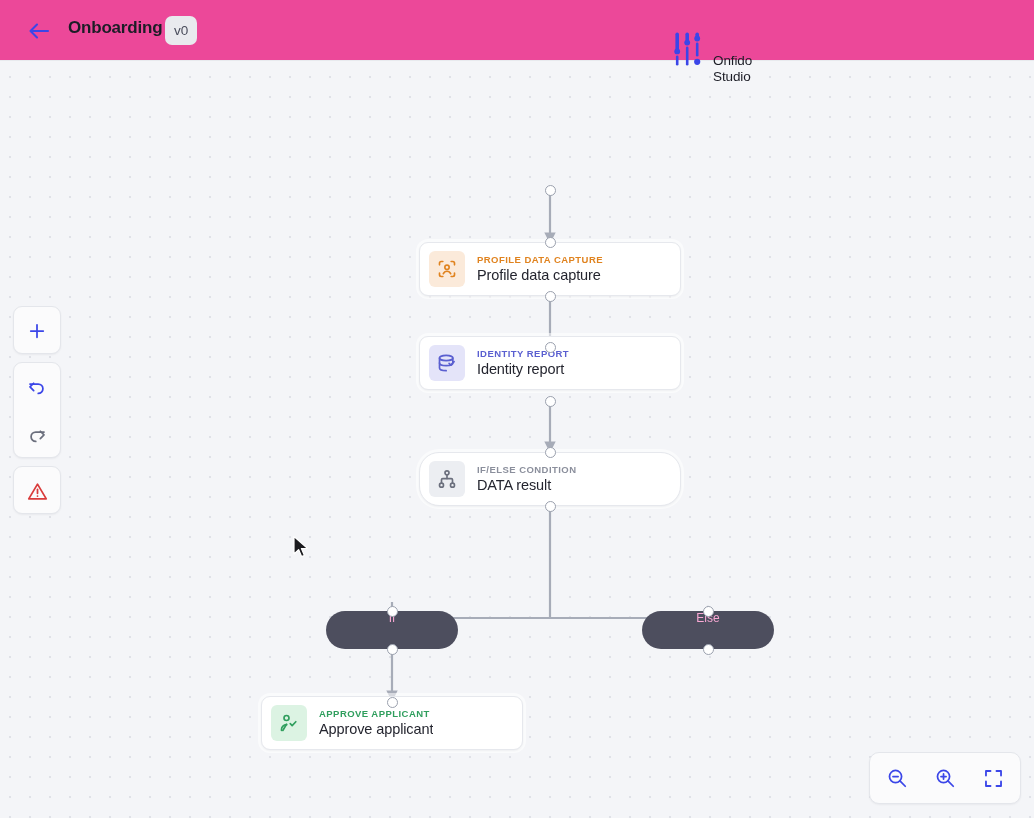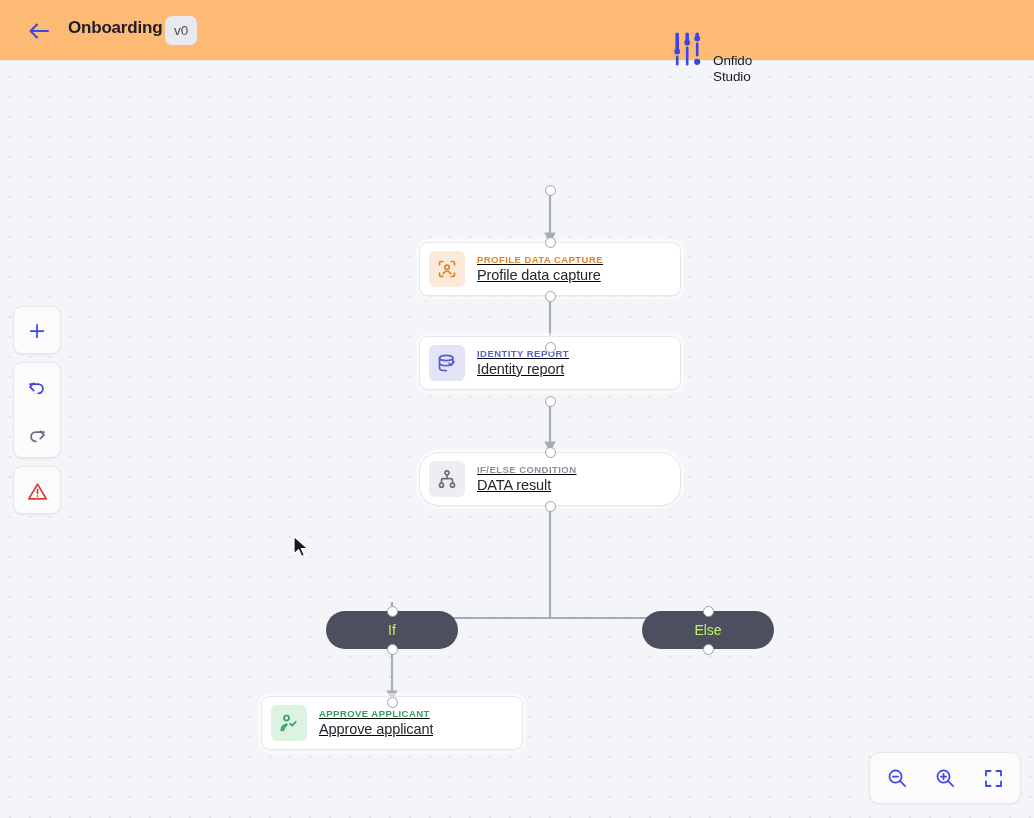"Onboarding" .header { background: #fdba74 -> #ec4899 }
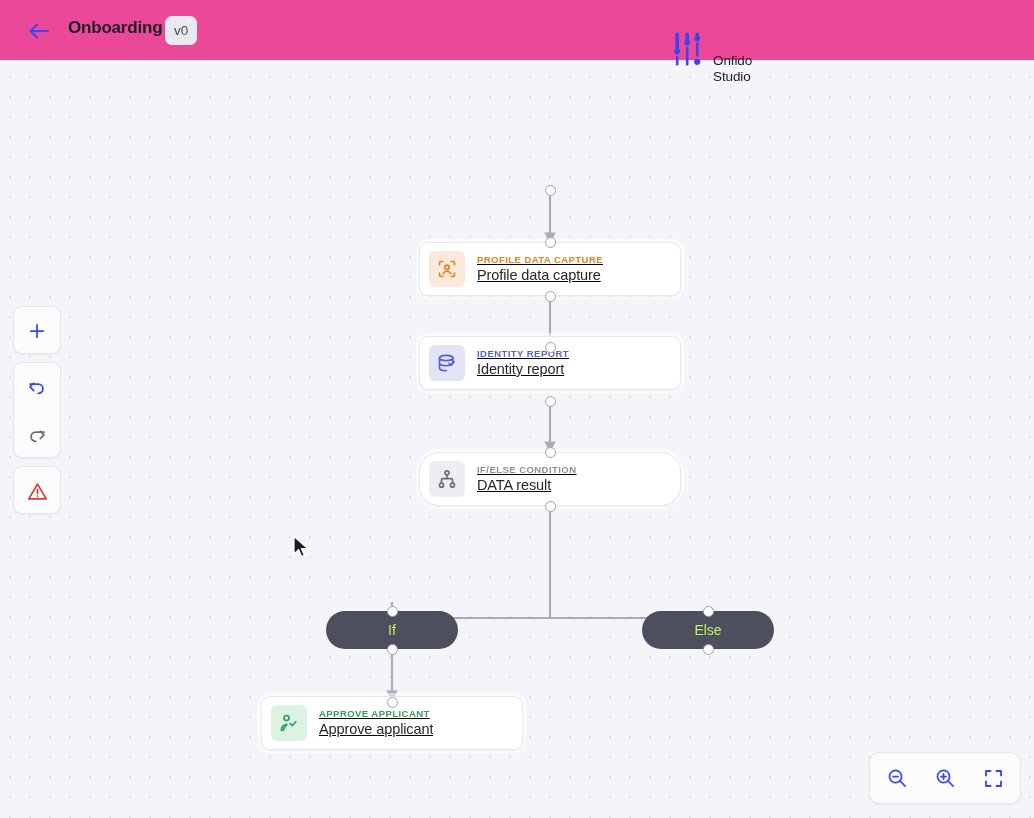"PROFILE DATA CAPTURE" .card-body { text-decoration: underline -> none }
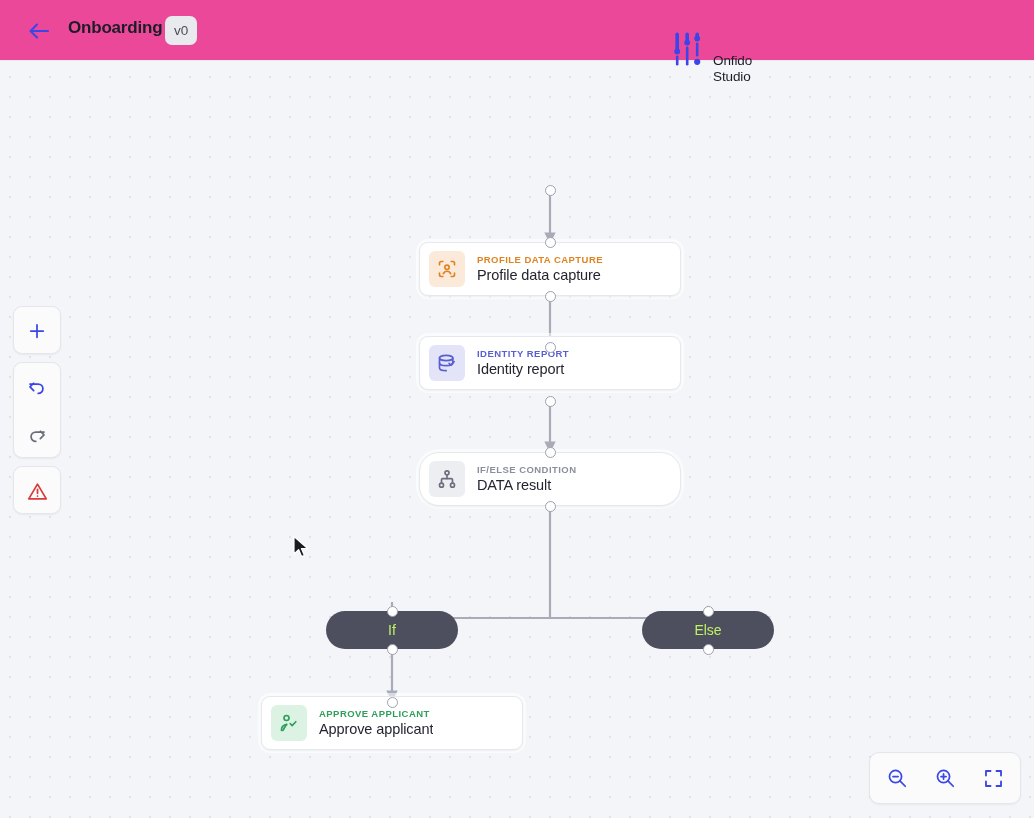"If" .pill { align-items: center -> none; color: #bef264 -> #f9a8d4; font-size: 14px -> 12px }
